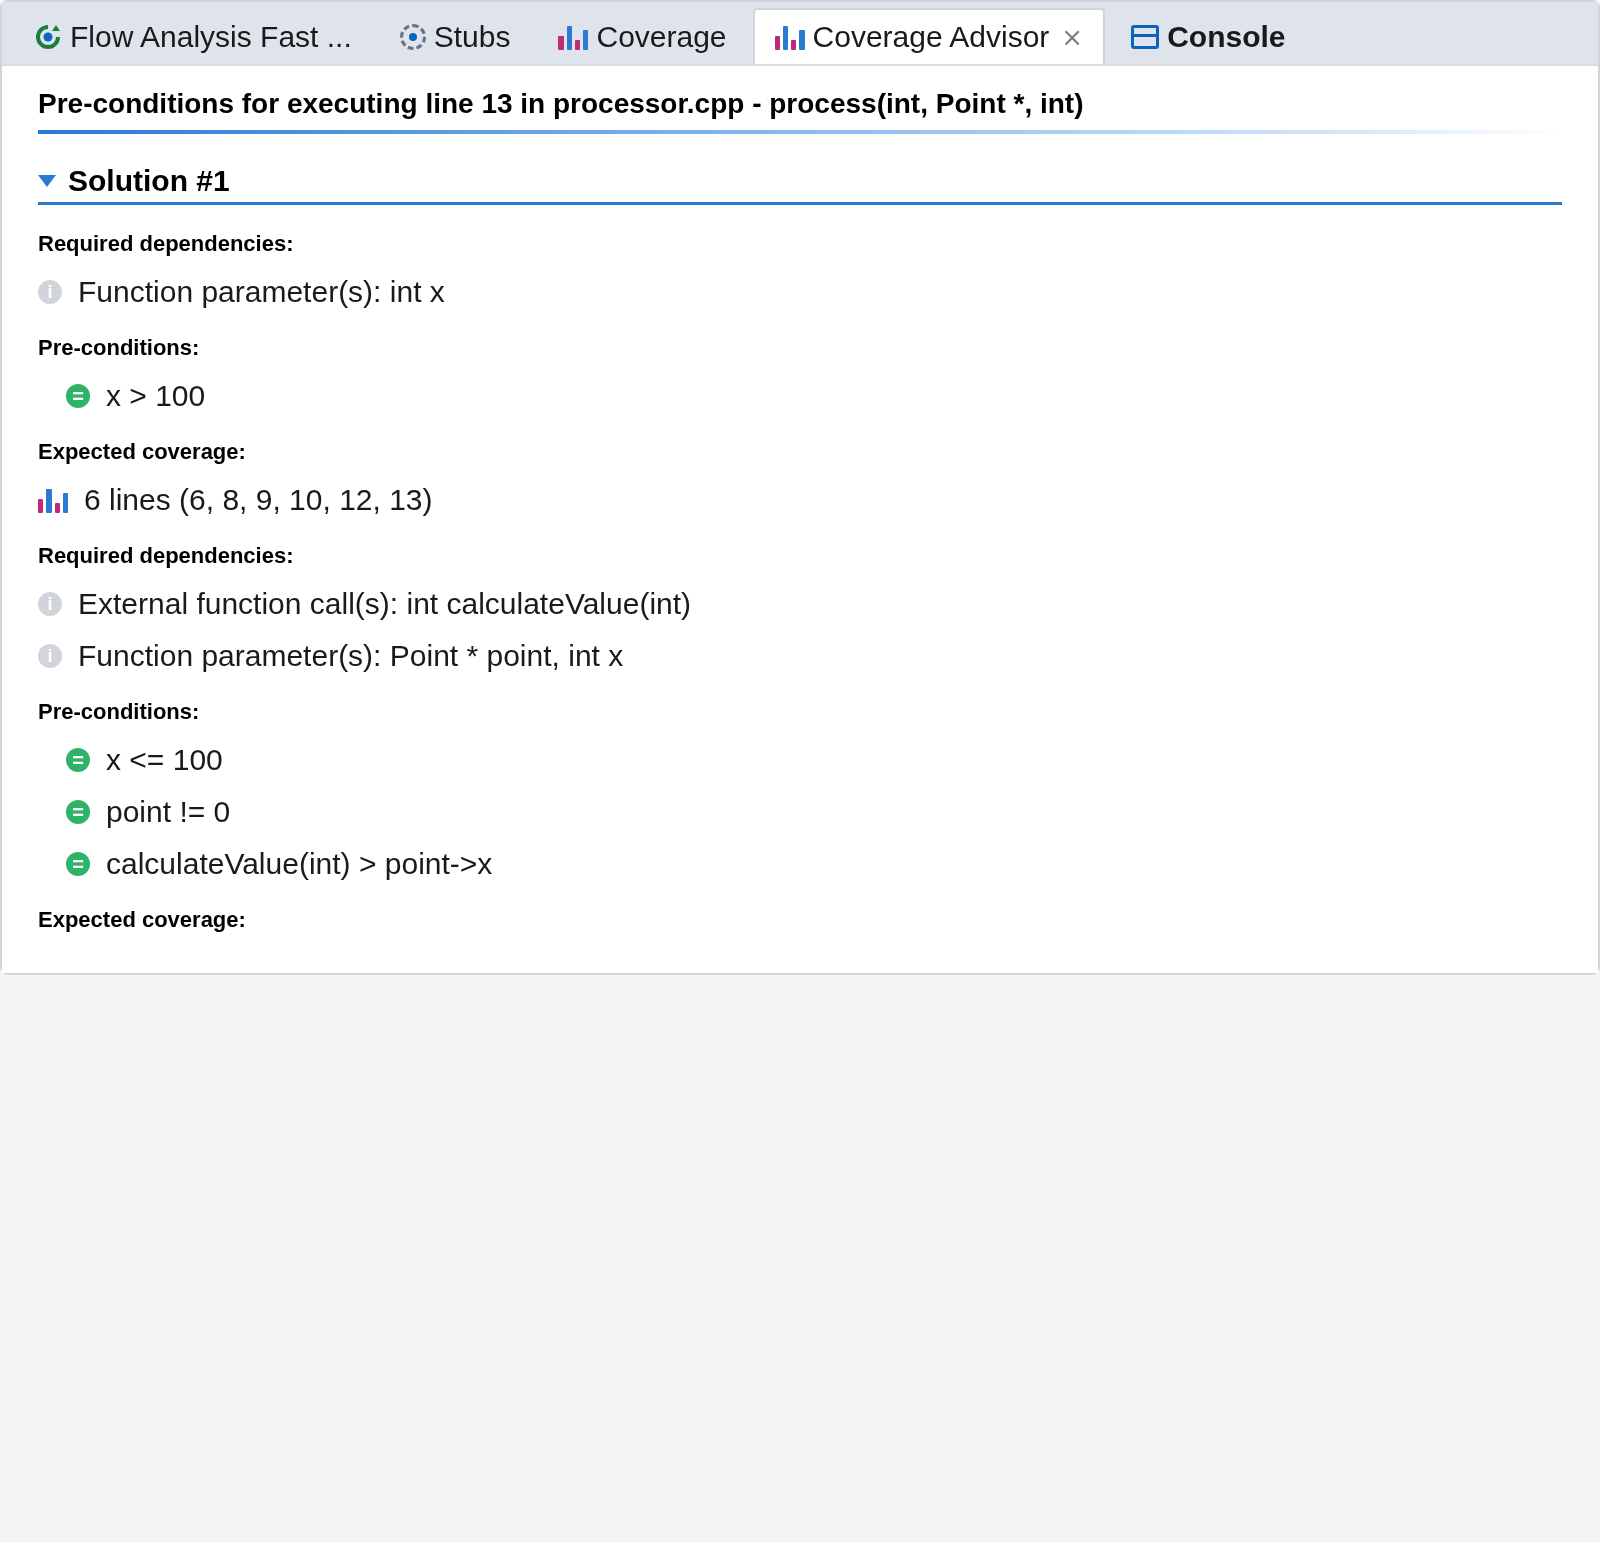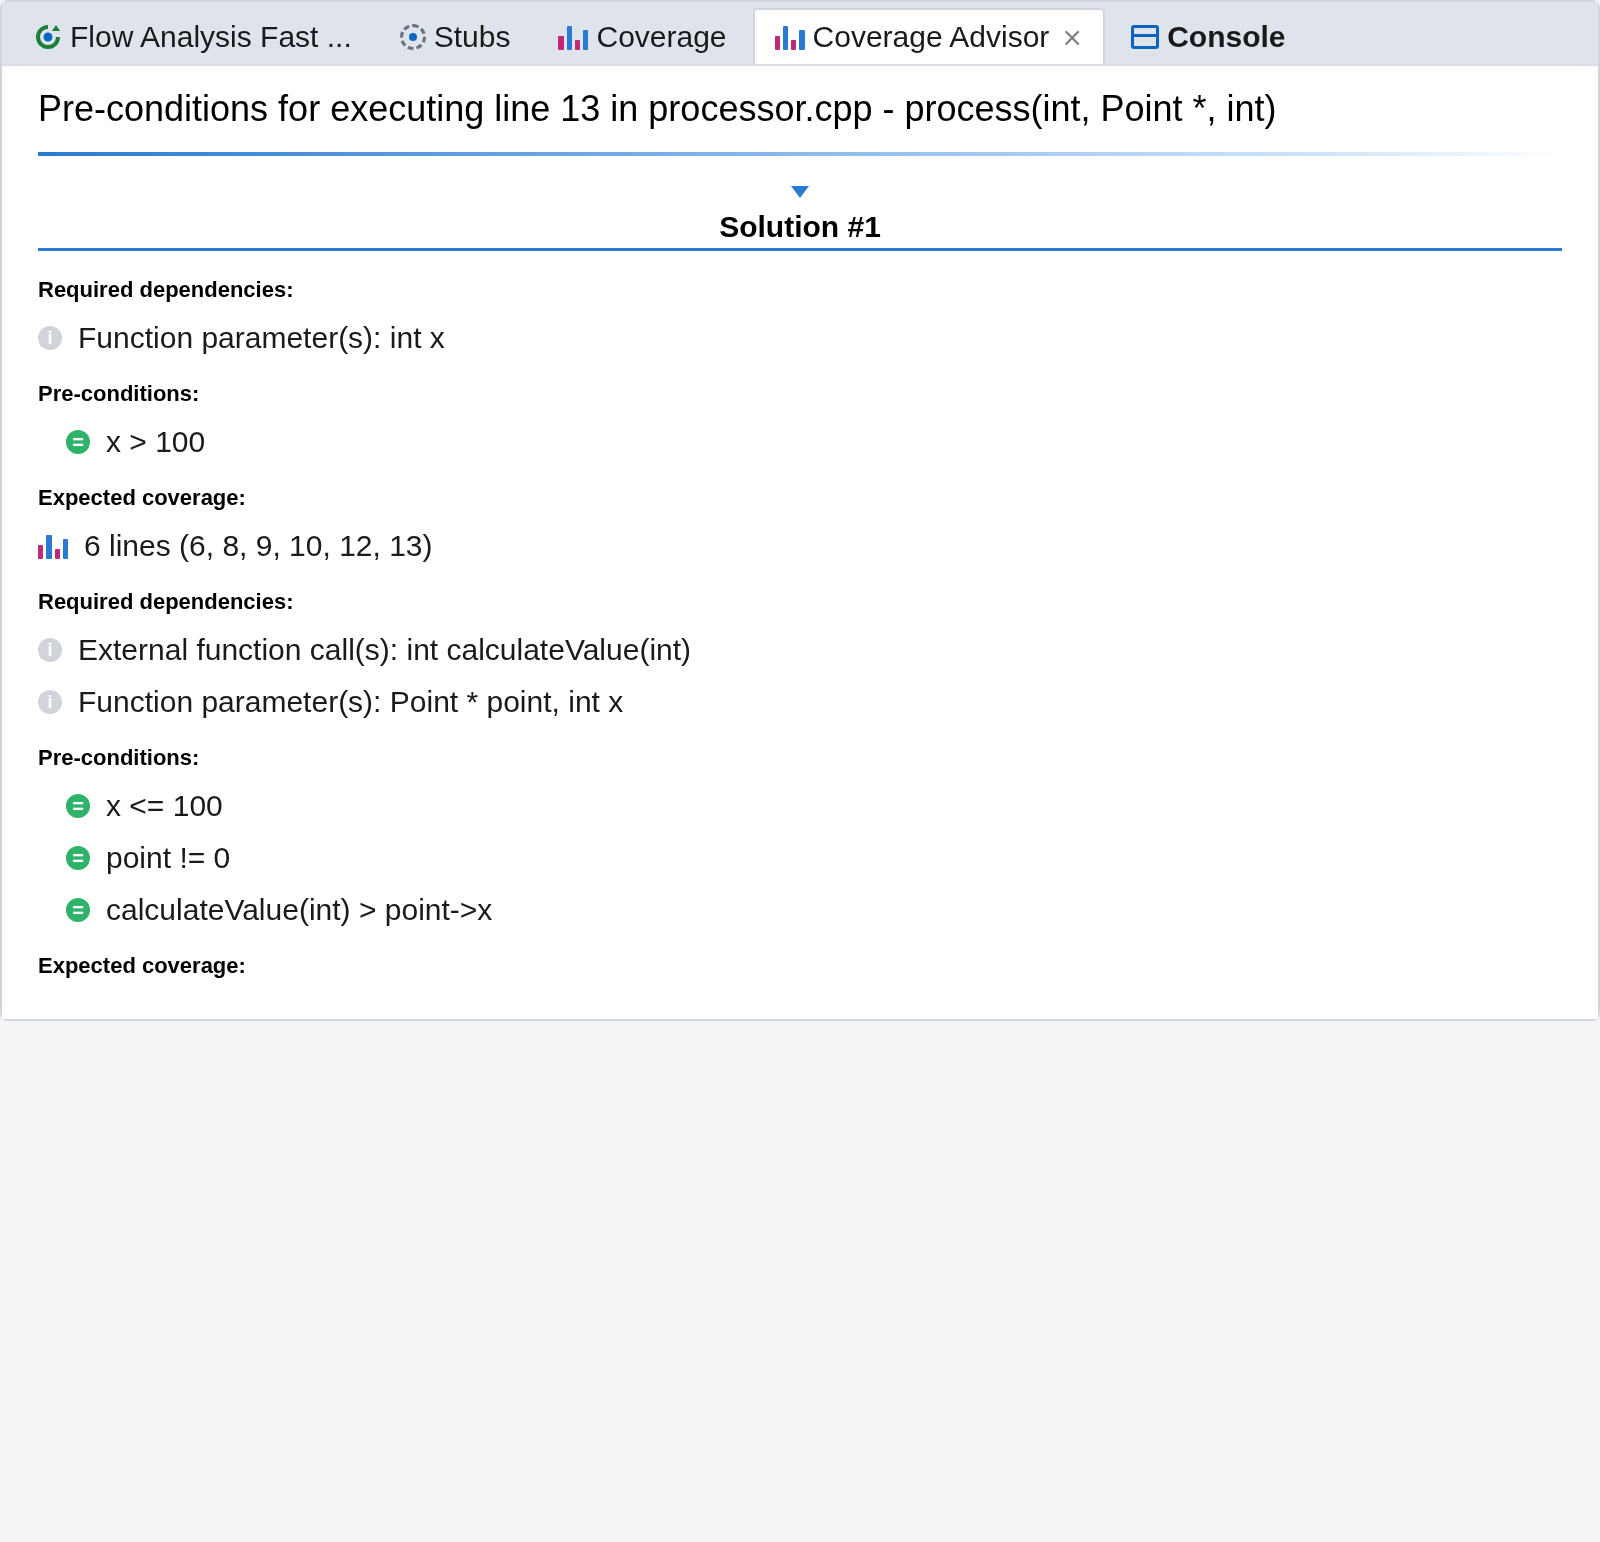"Pre-conditions for executing line 13" .title-line { font-size: 36px -> 28px; font-weight: 400 -> 700; padding: 4px 0 22px 0 -> 4px 0 10px 0 }
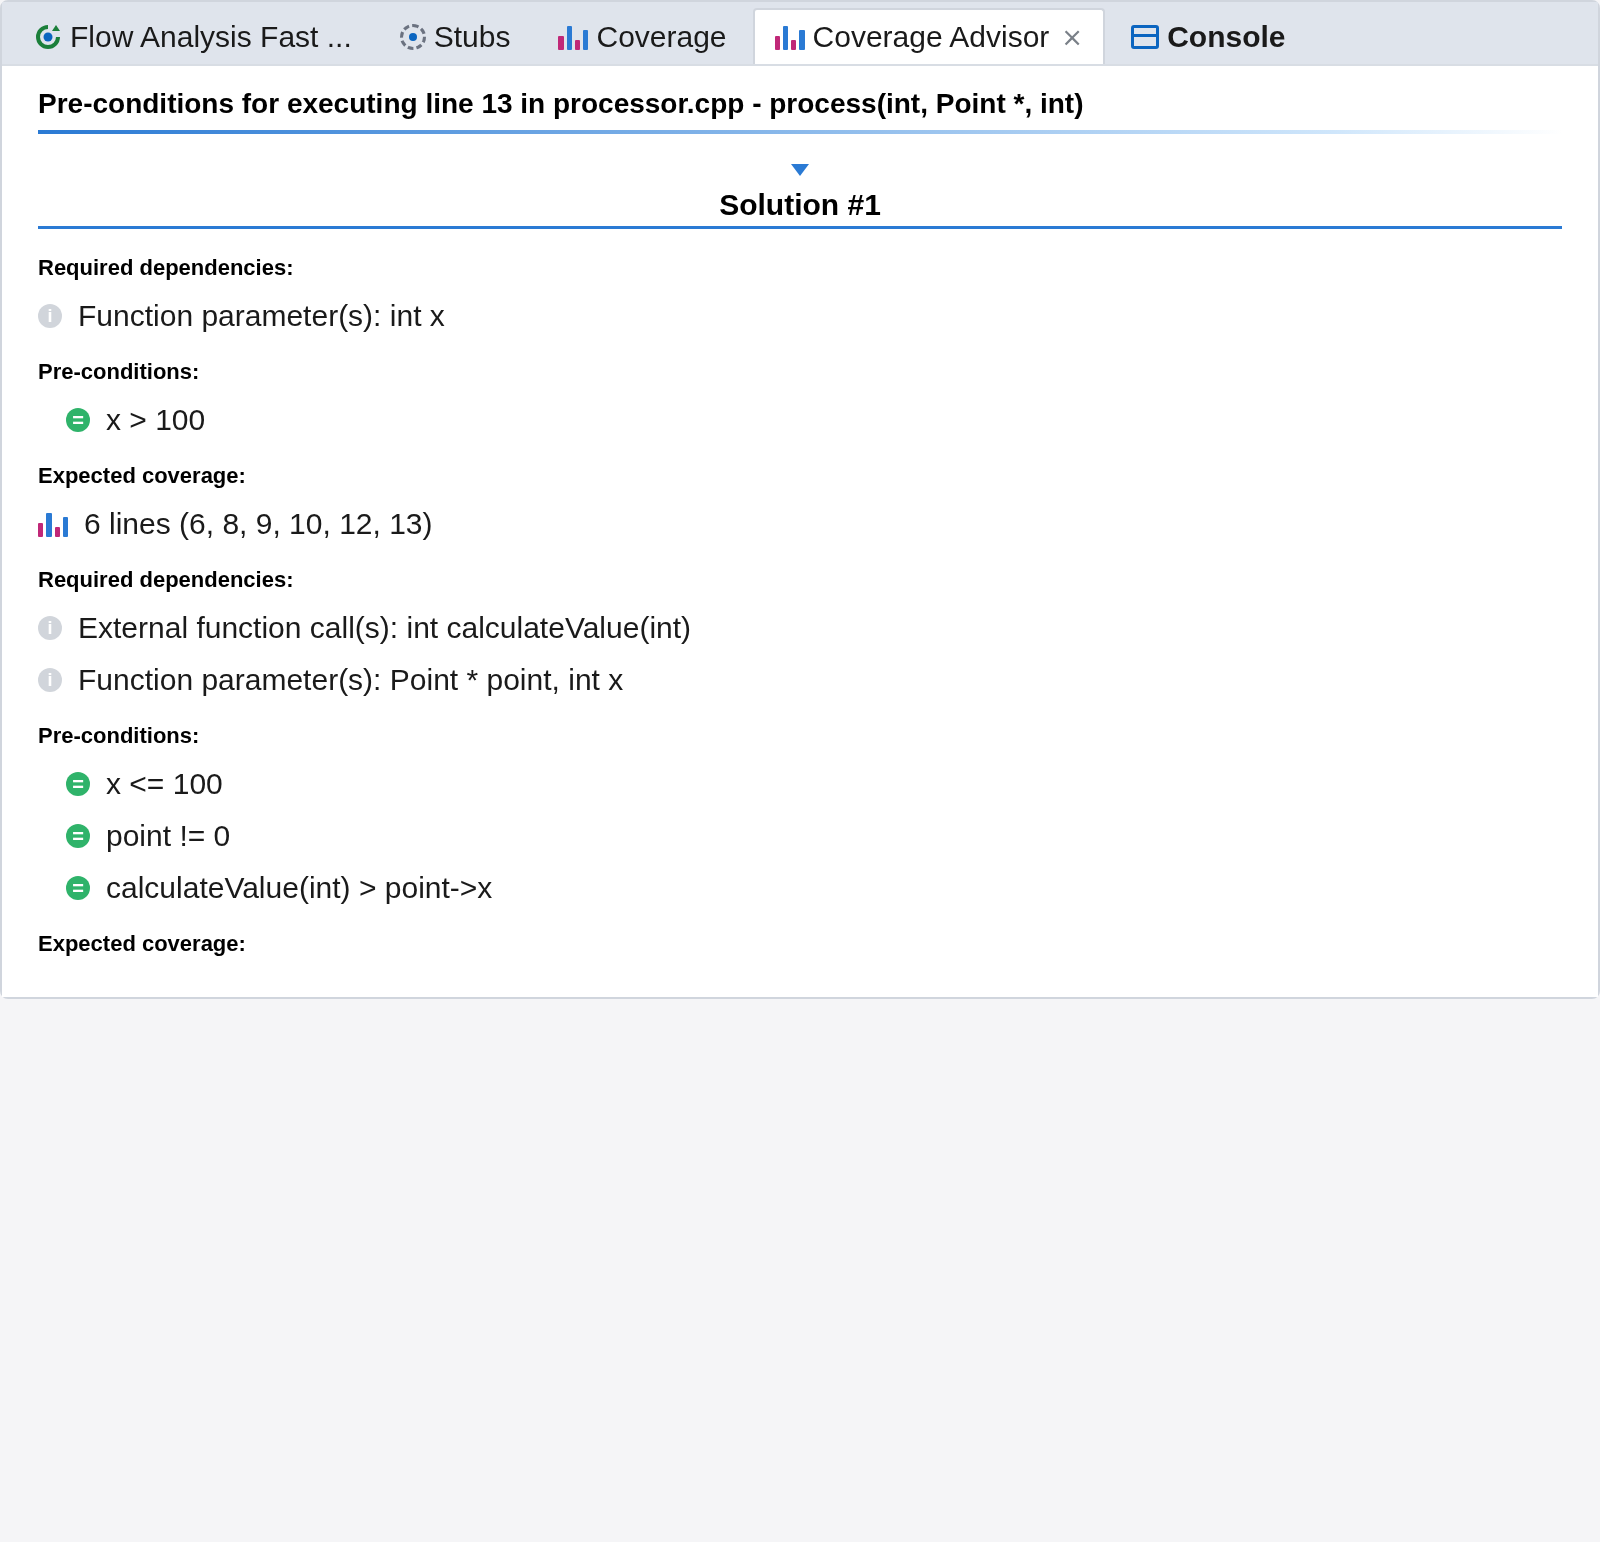"Solution #1" .section-head { flex-direction: column -> none }
